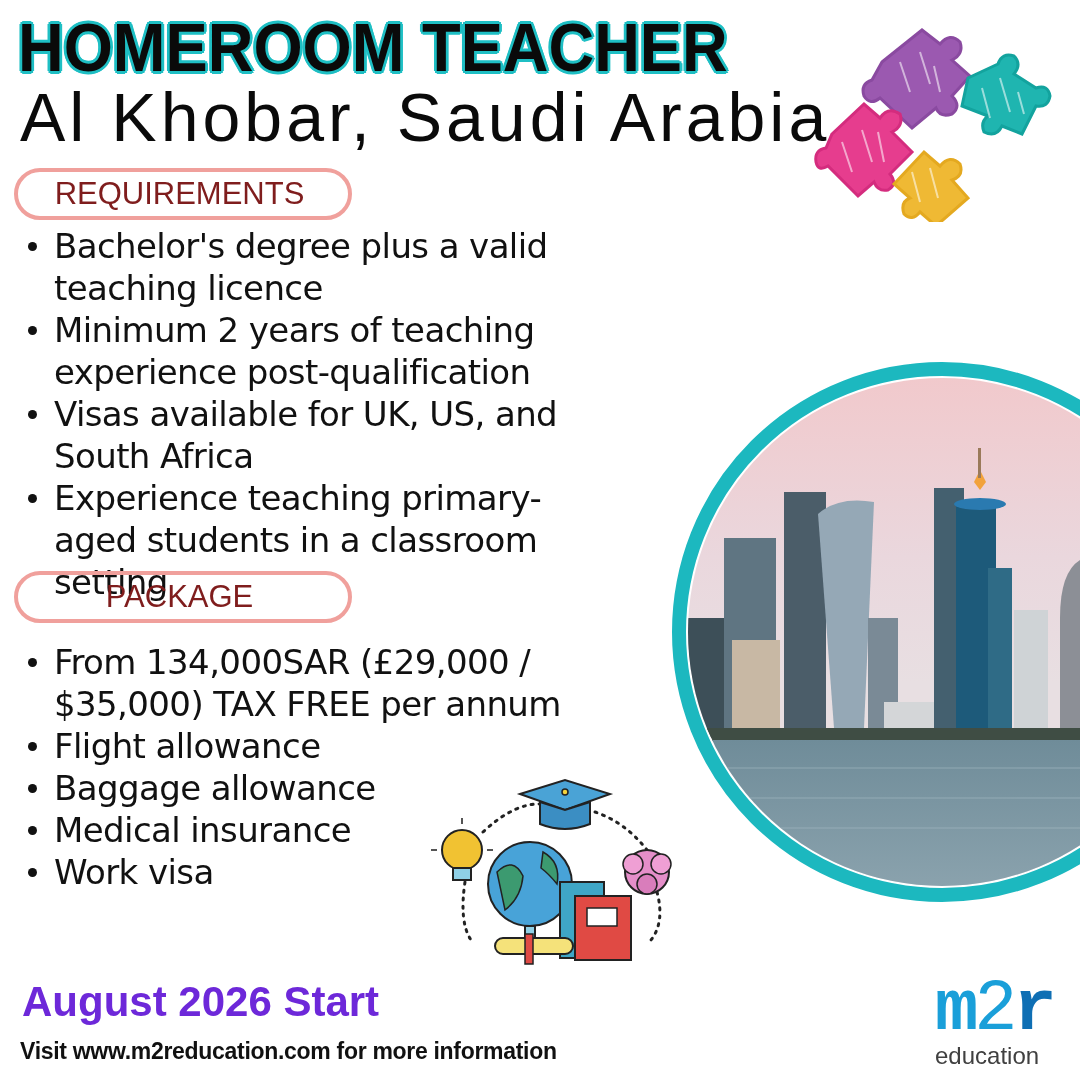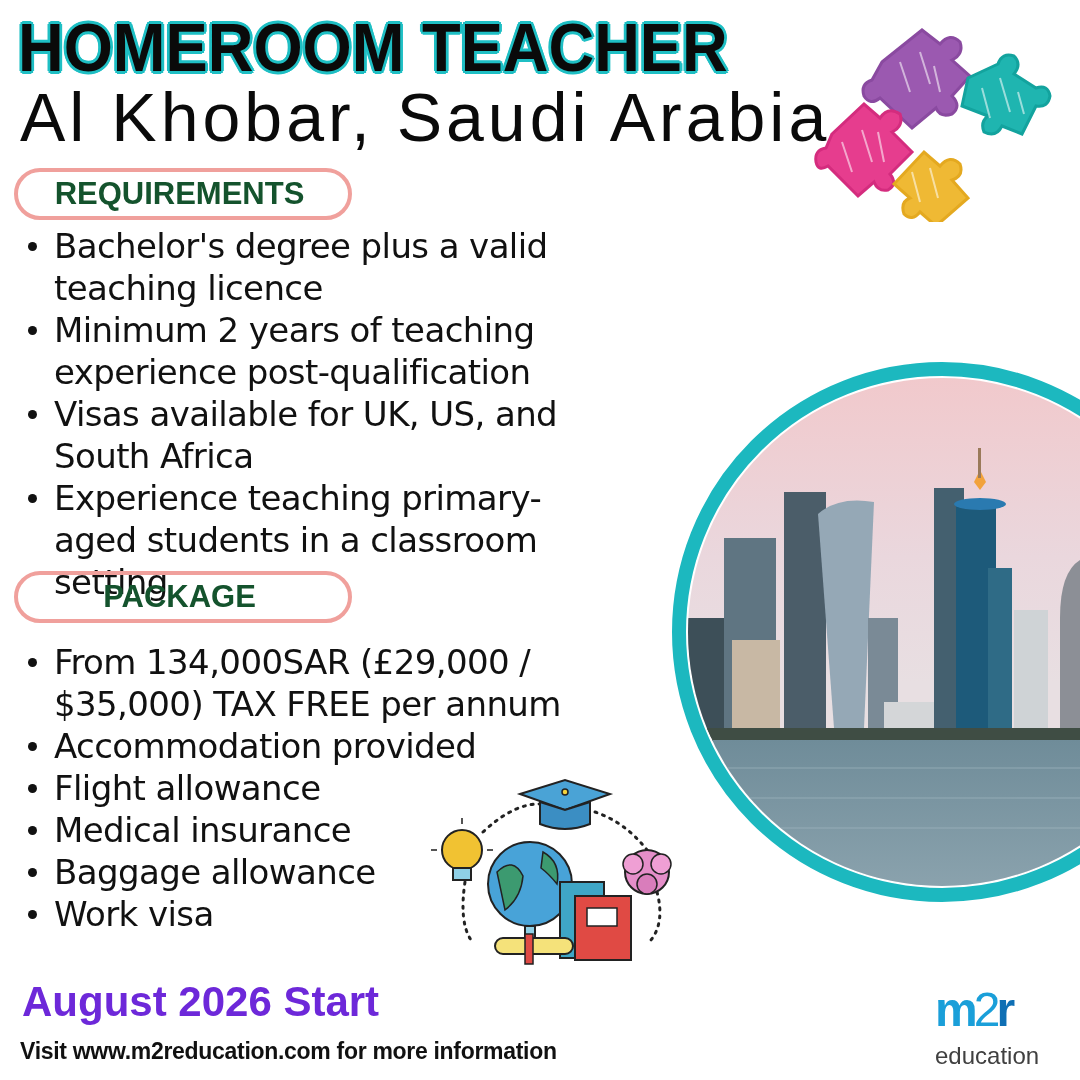"REQUIREMENTS" .pill span { color: #14532d -> #7f1d1d; font-weight: 700 -> 400 }
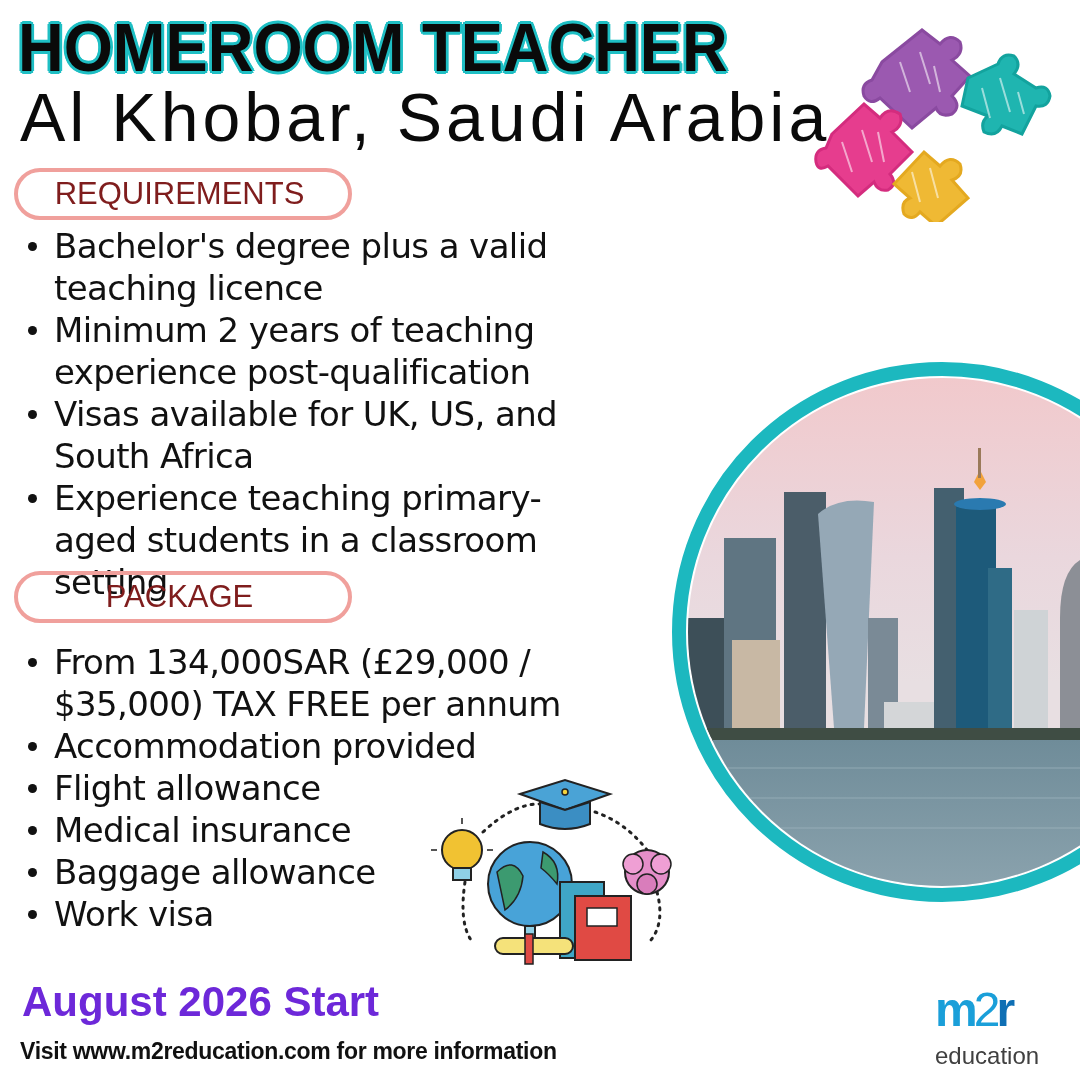"Accommodation provided" li { html: <li>Accommodation provided</li> -> none }
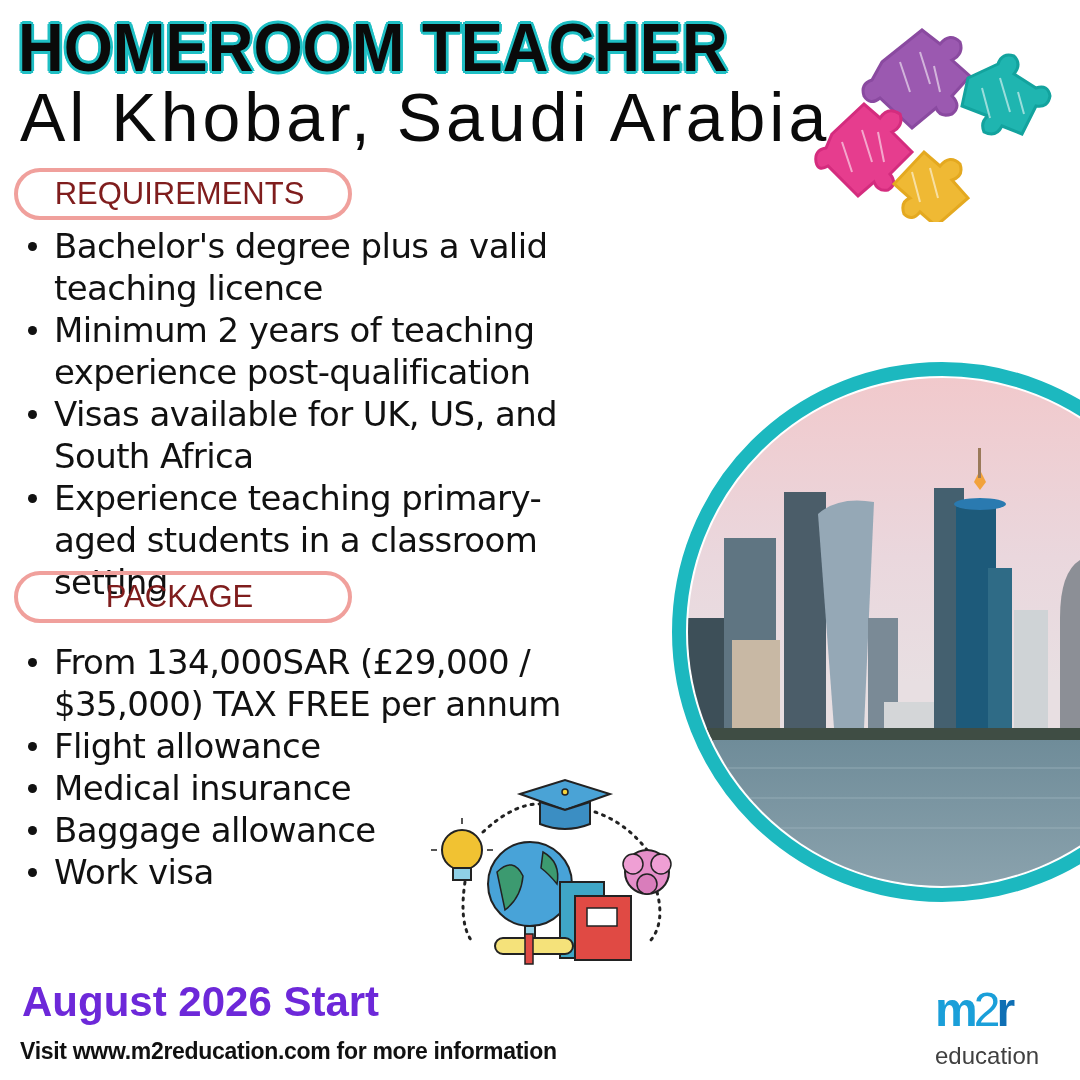"Medical insurance" li { order: before "Baggage allowance" -> after "Baggage allowance" }
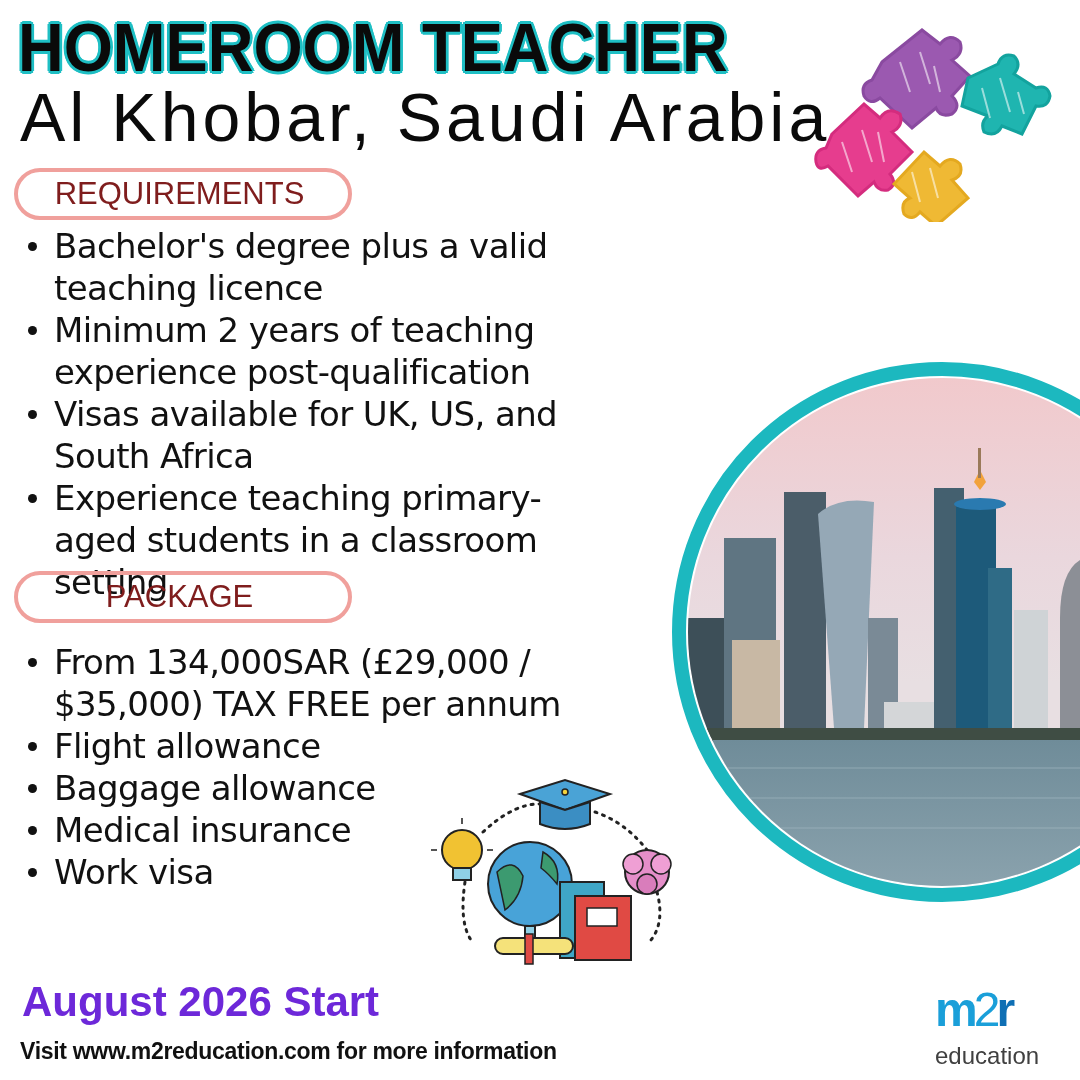"m2r" .logo .m2r { font-family: Liberation Sans, sans-serif -> Liberation Mono, monospace; font-size: 48px -> 72px }
